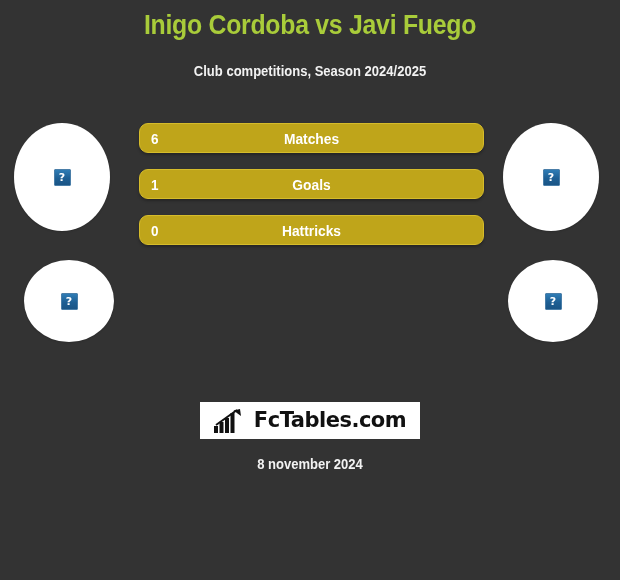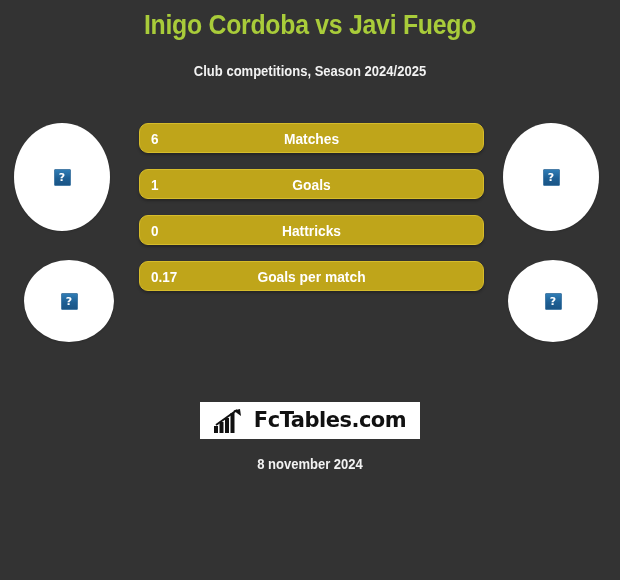"0.17" div.bar { html: <div> <div>0.17</div> <div>Goals per match</div> </div> -> none }
